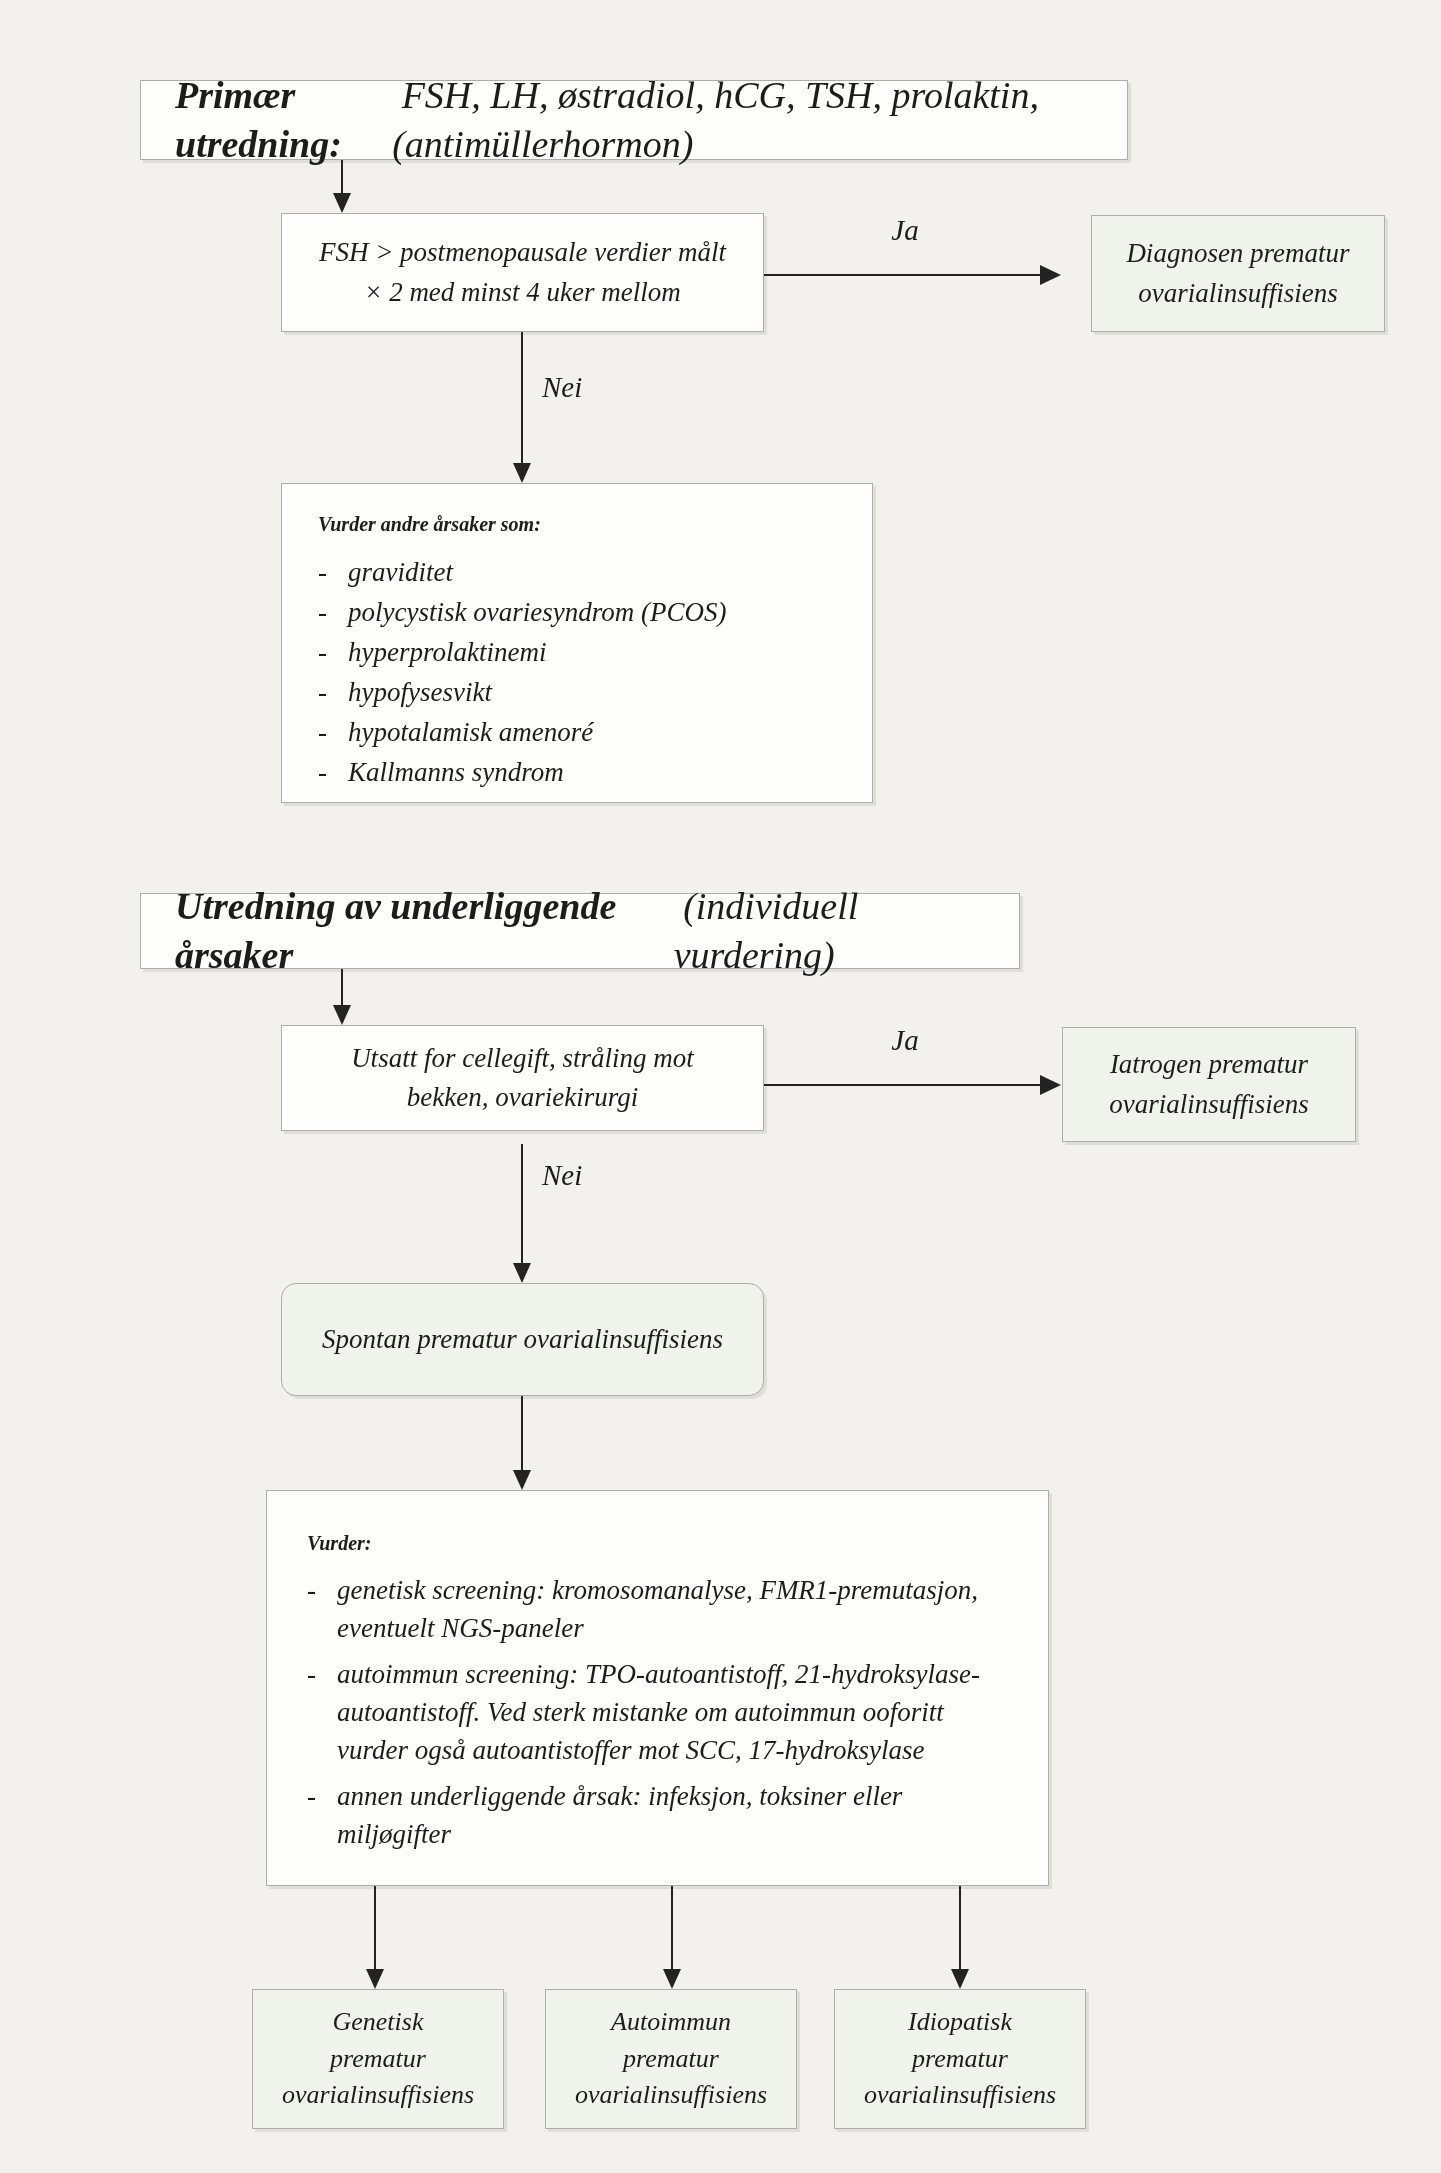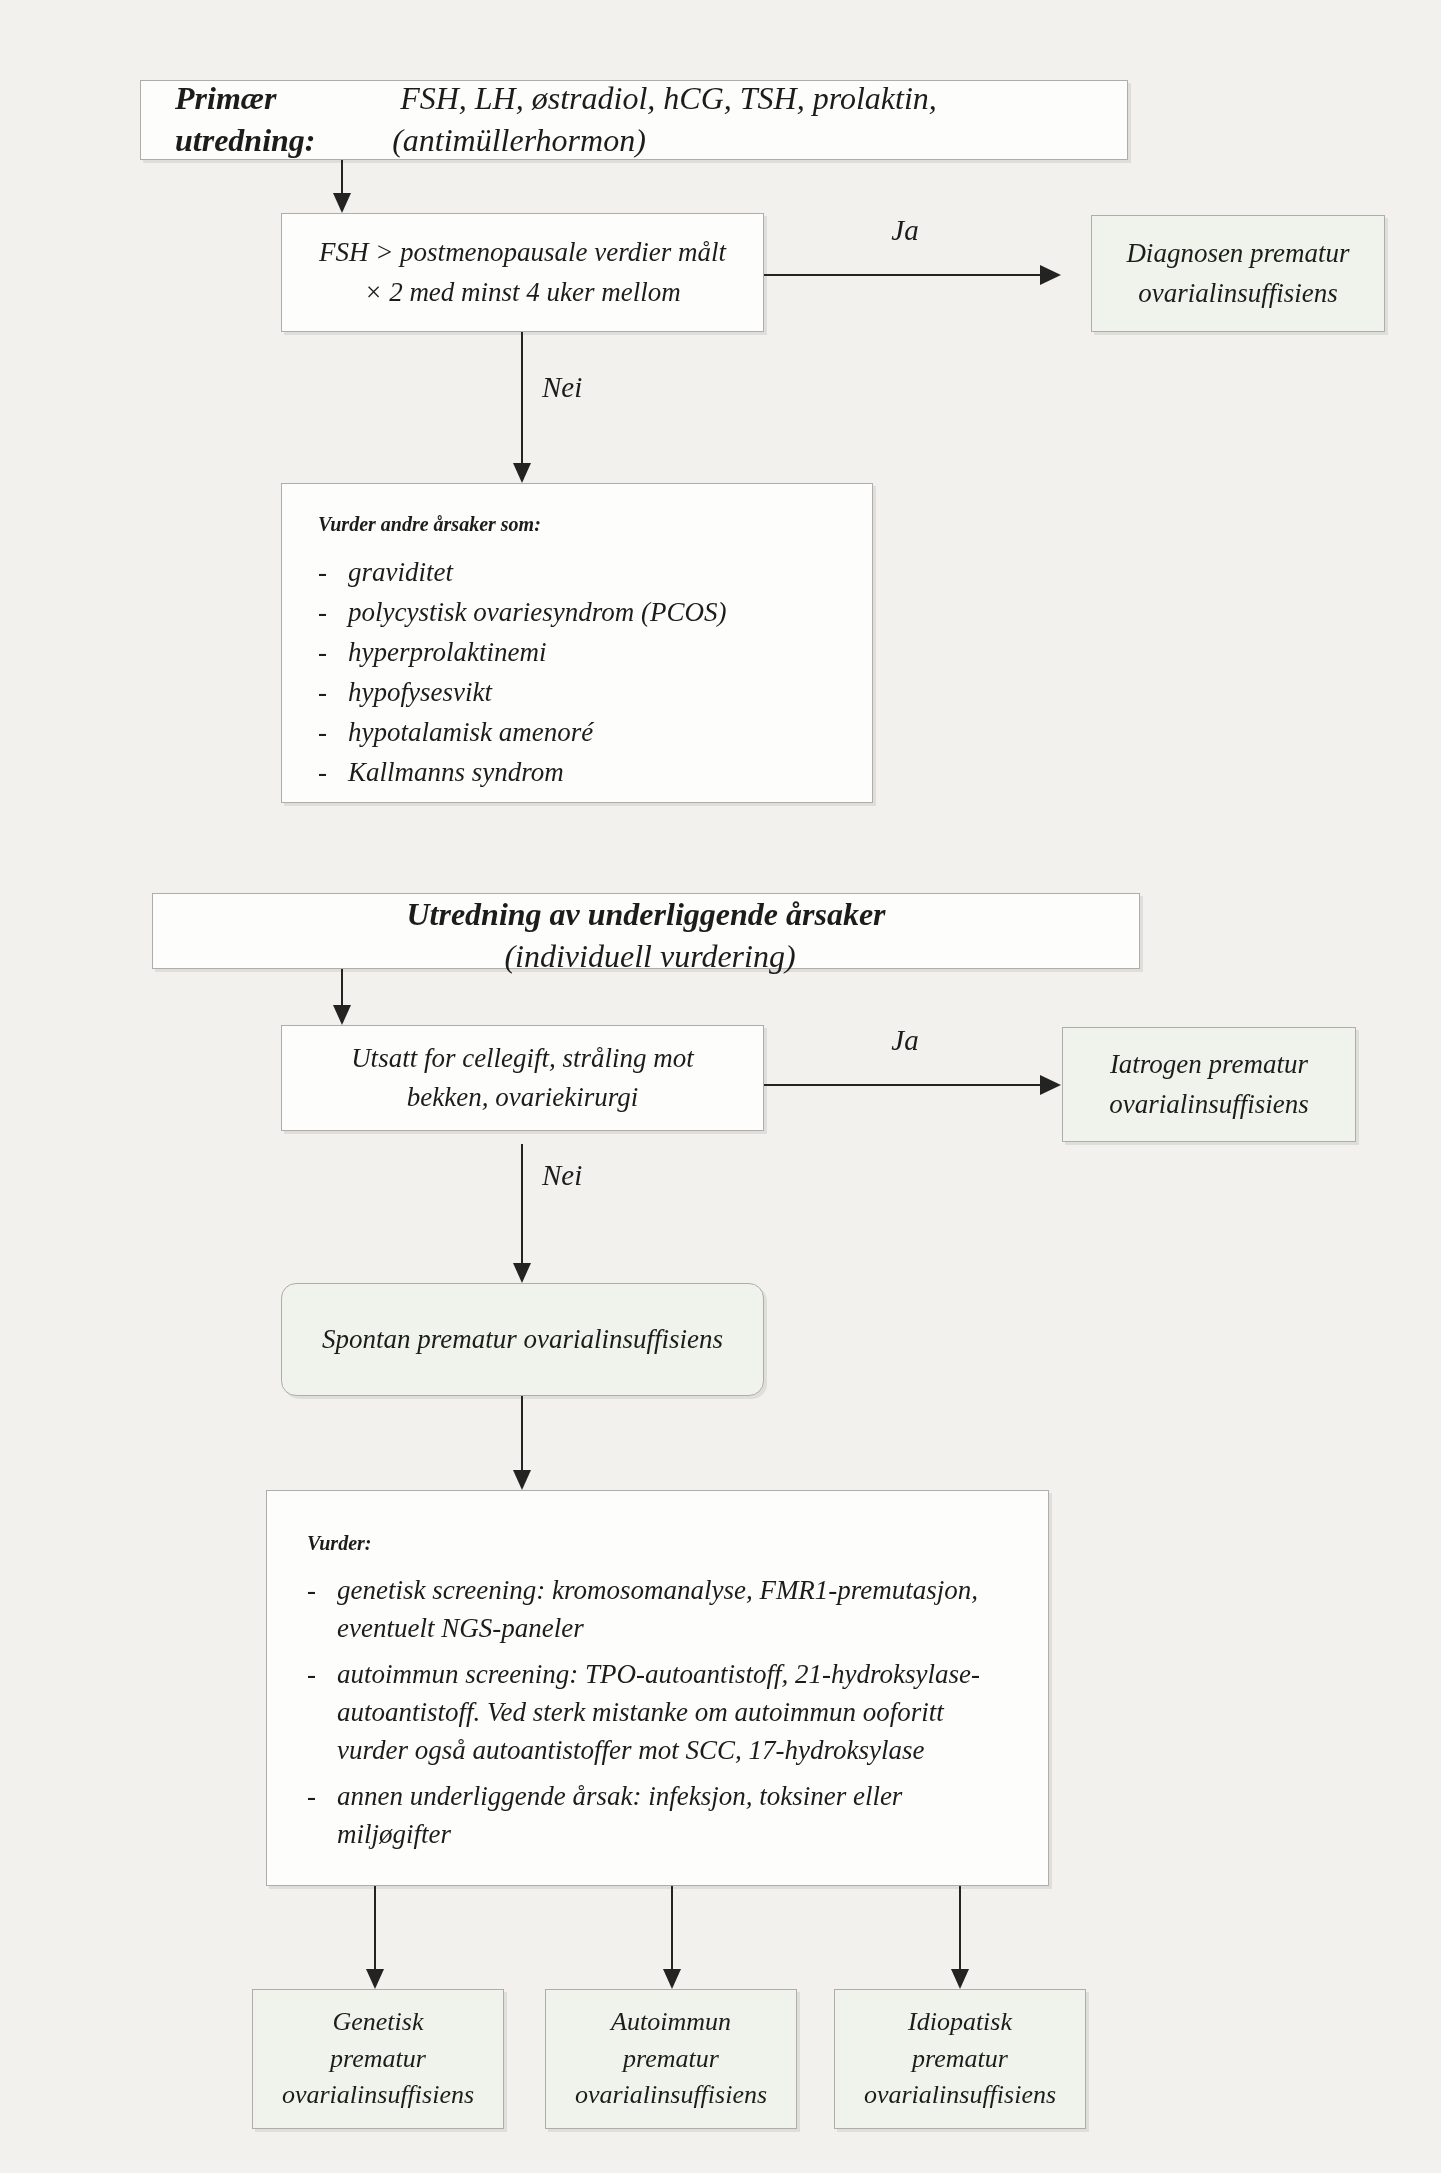"Primær utredning:" .hdr { font-size: 32px -> 38px }
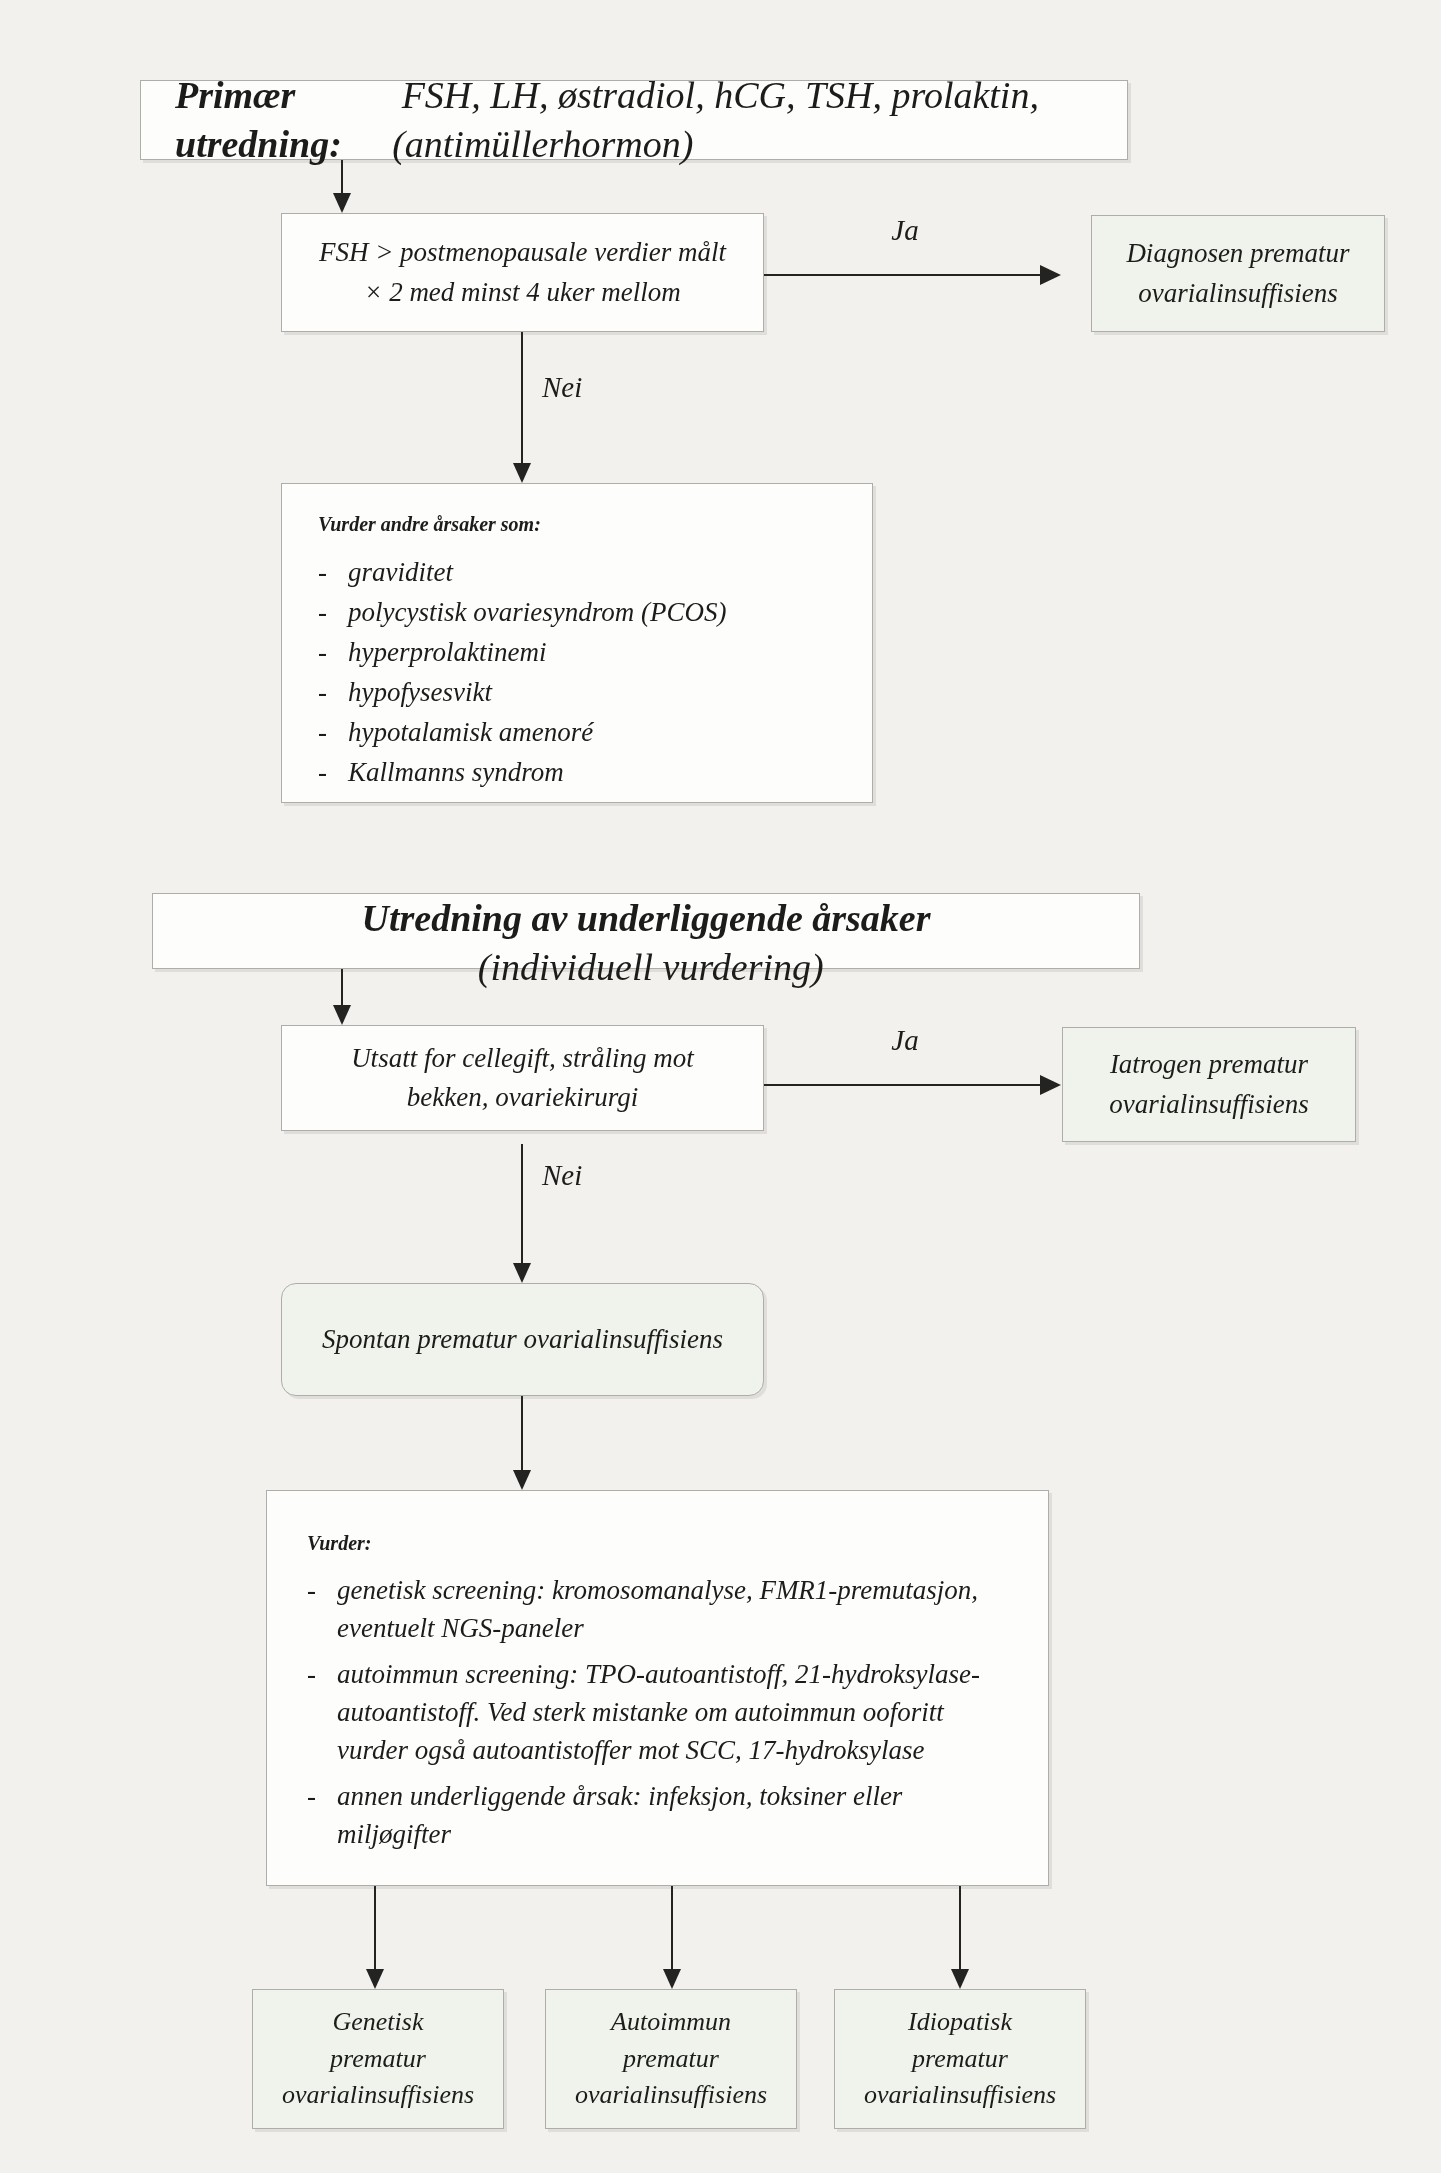"Utredning av underliggende årsaker" div.box { flex-direction: column -> none; left: 152px -> 140px; width: 988px -> 880px }
